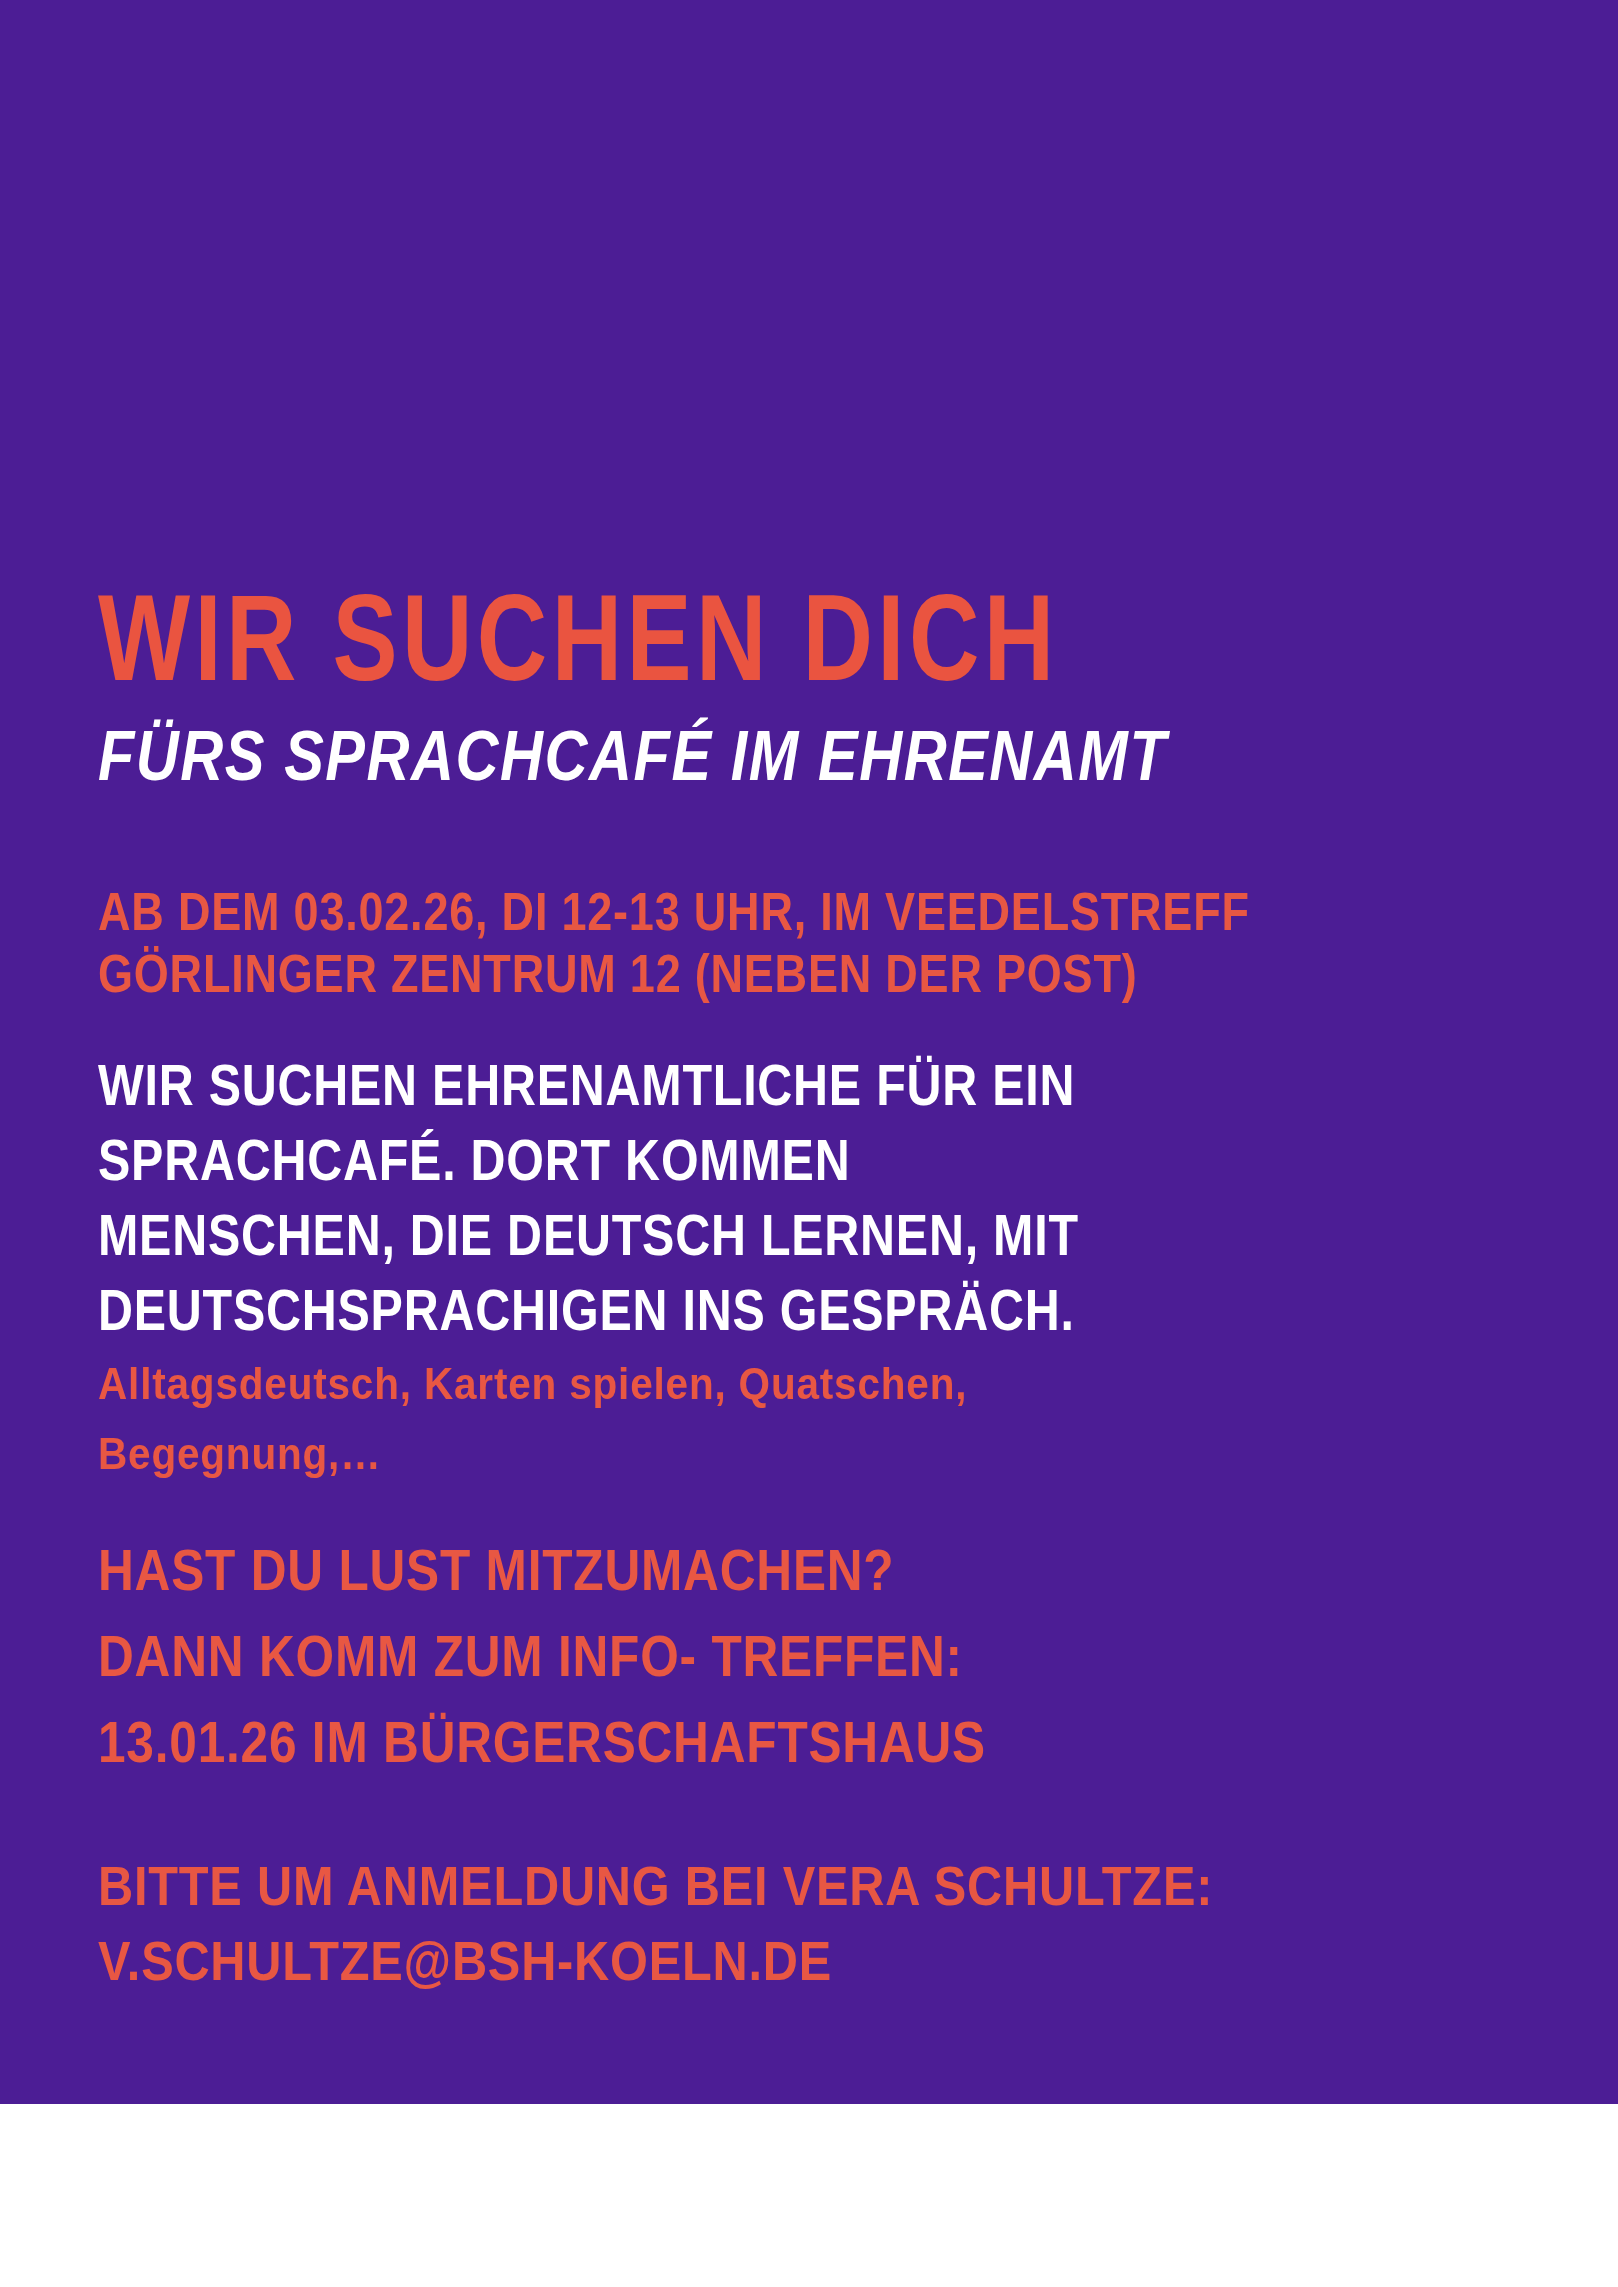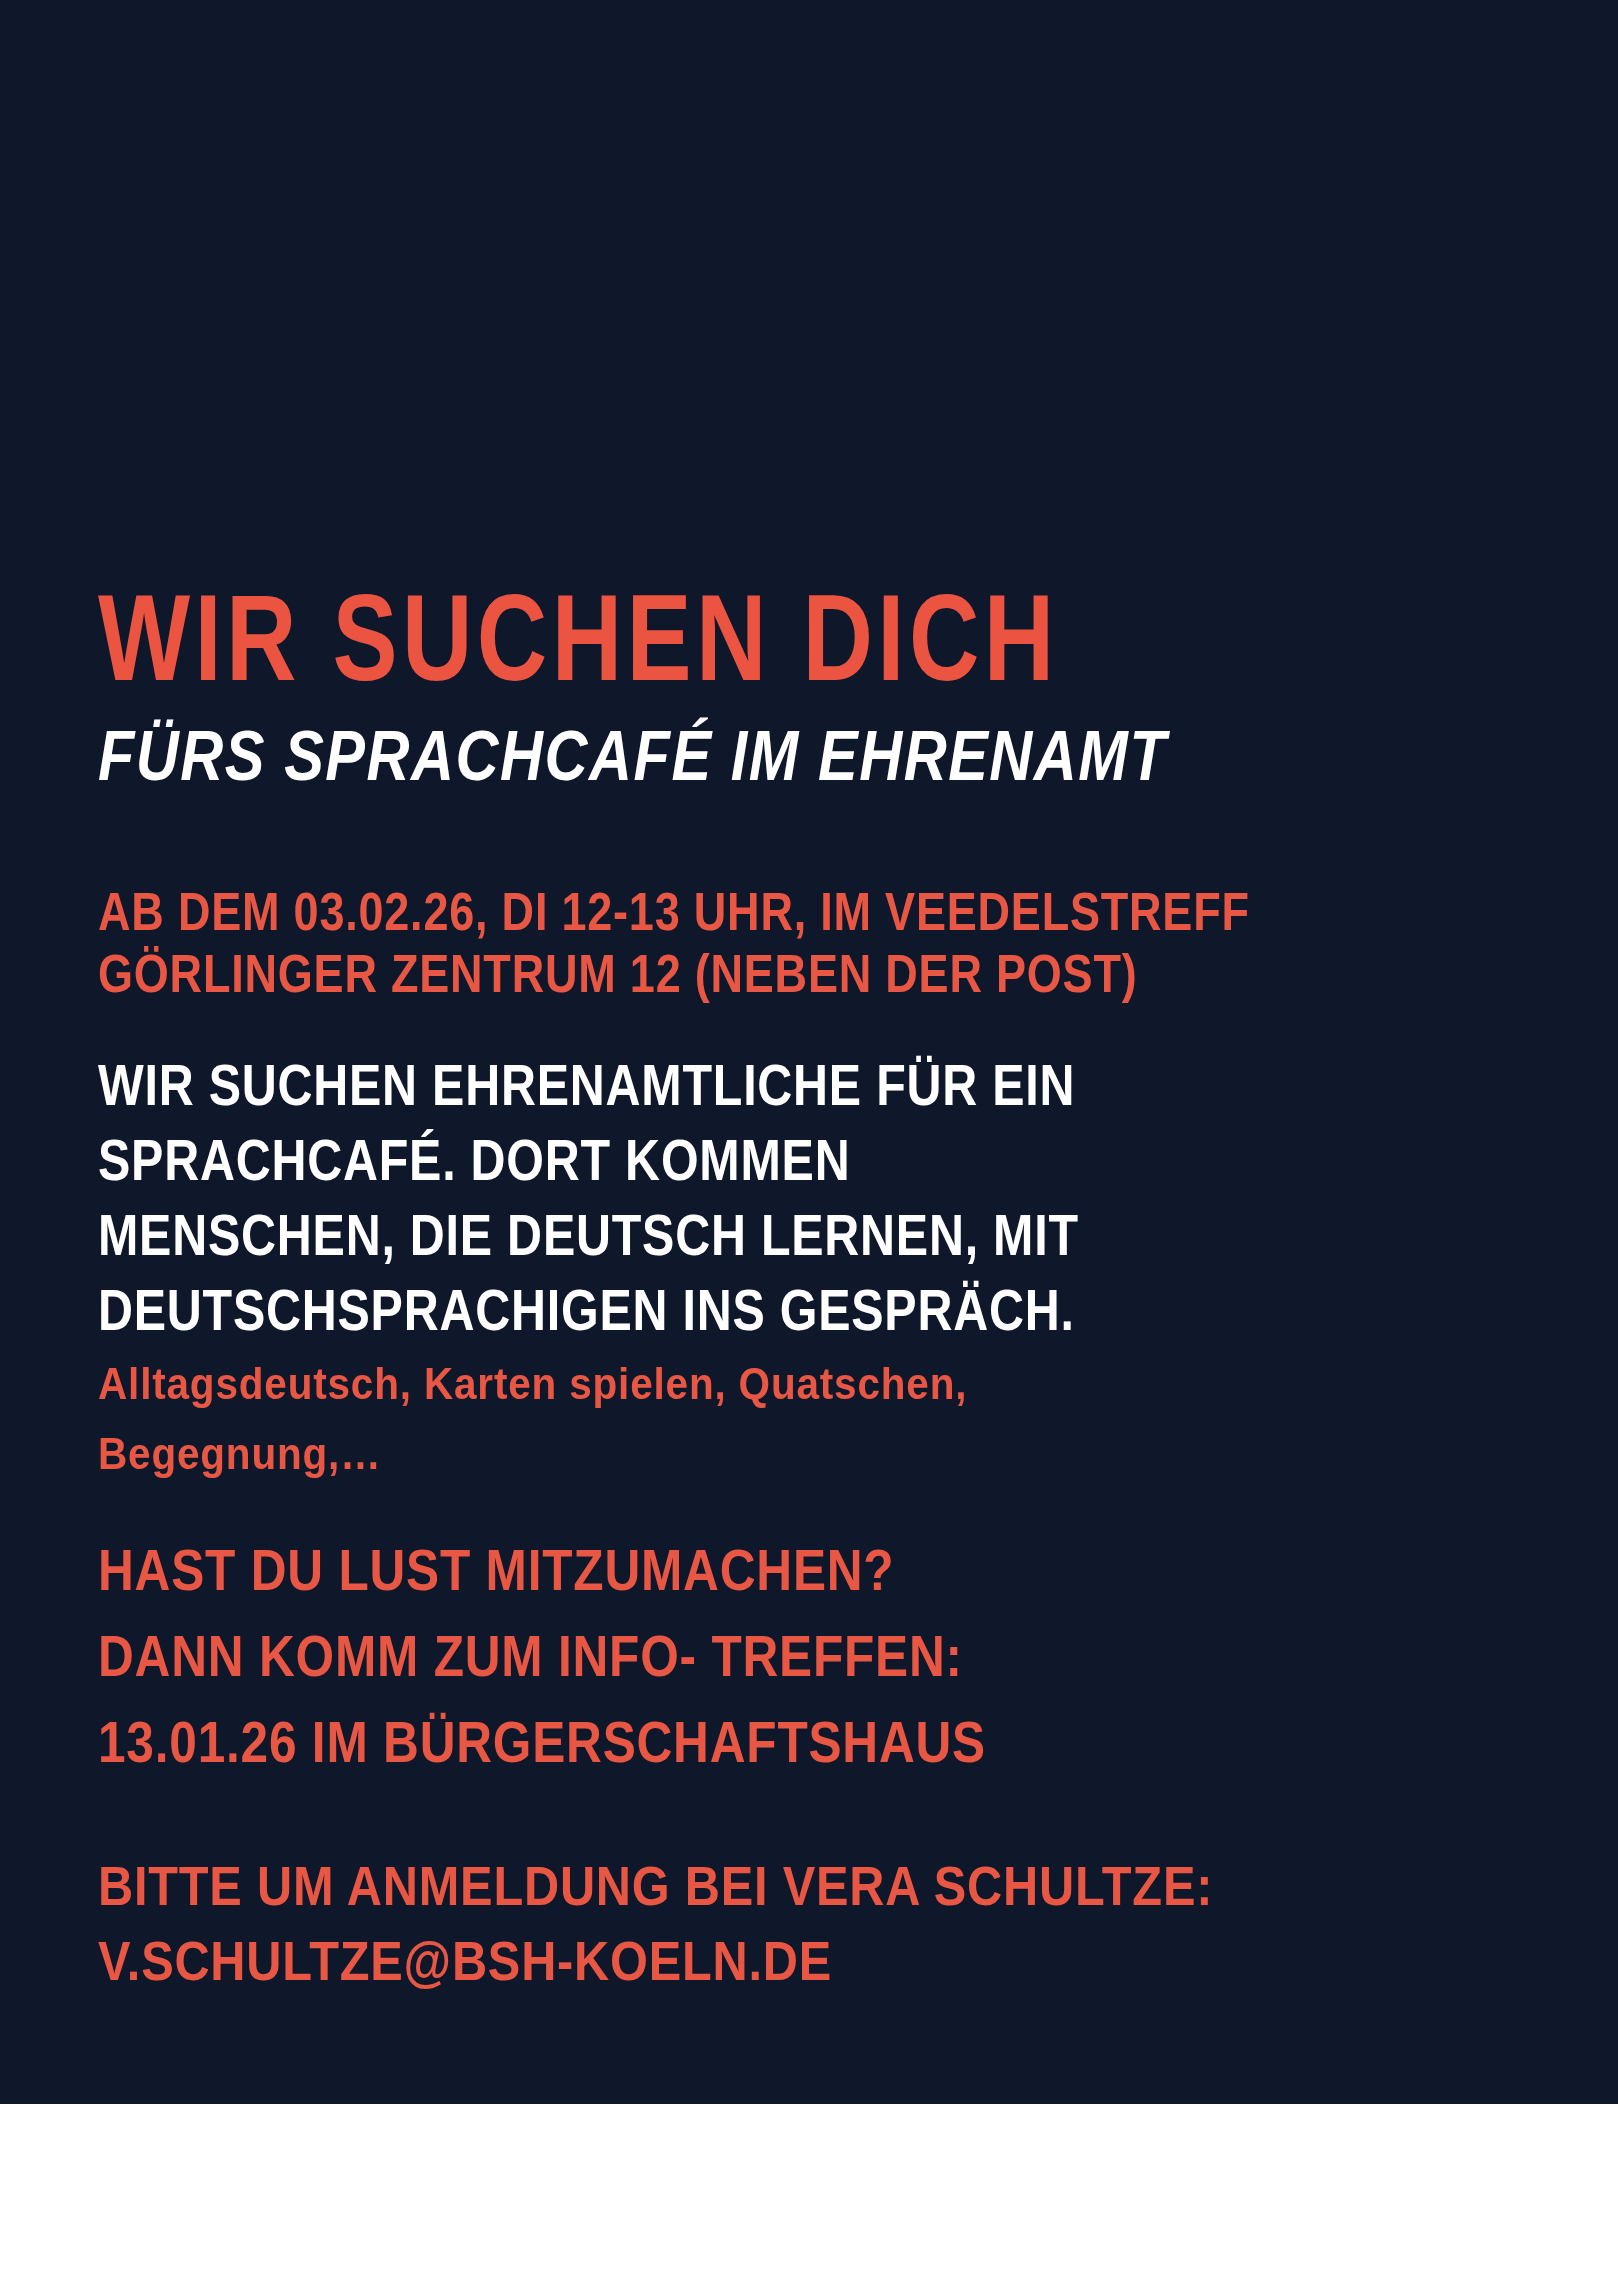"WIR SUCHEN DICH" .poster { background: #0f172a -> #4c1d95 }
